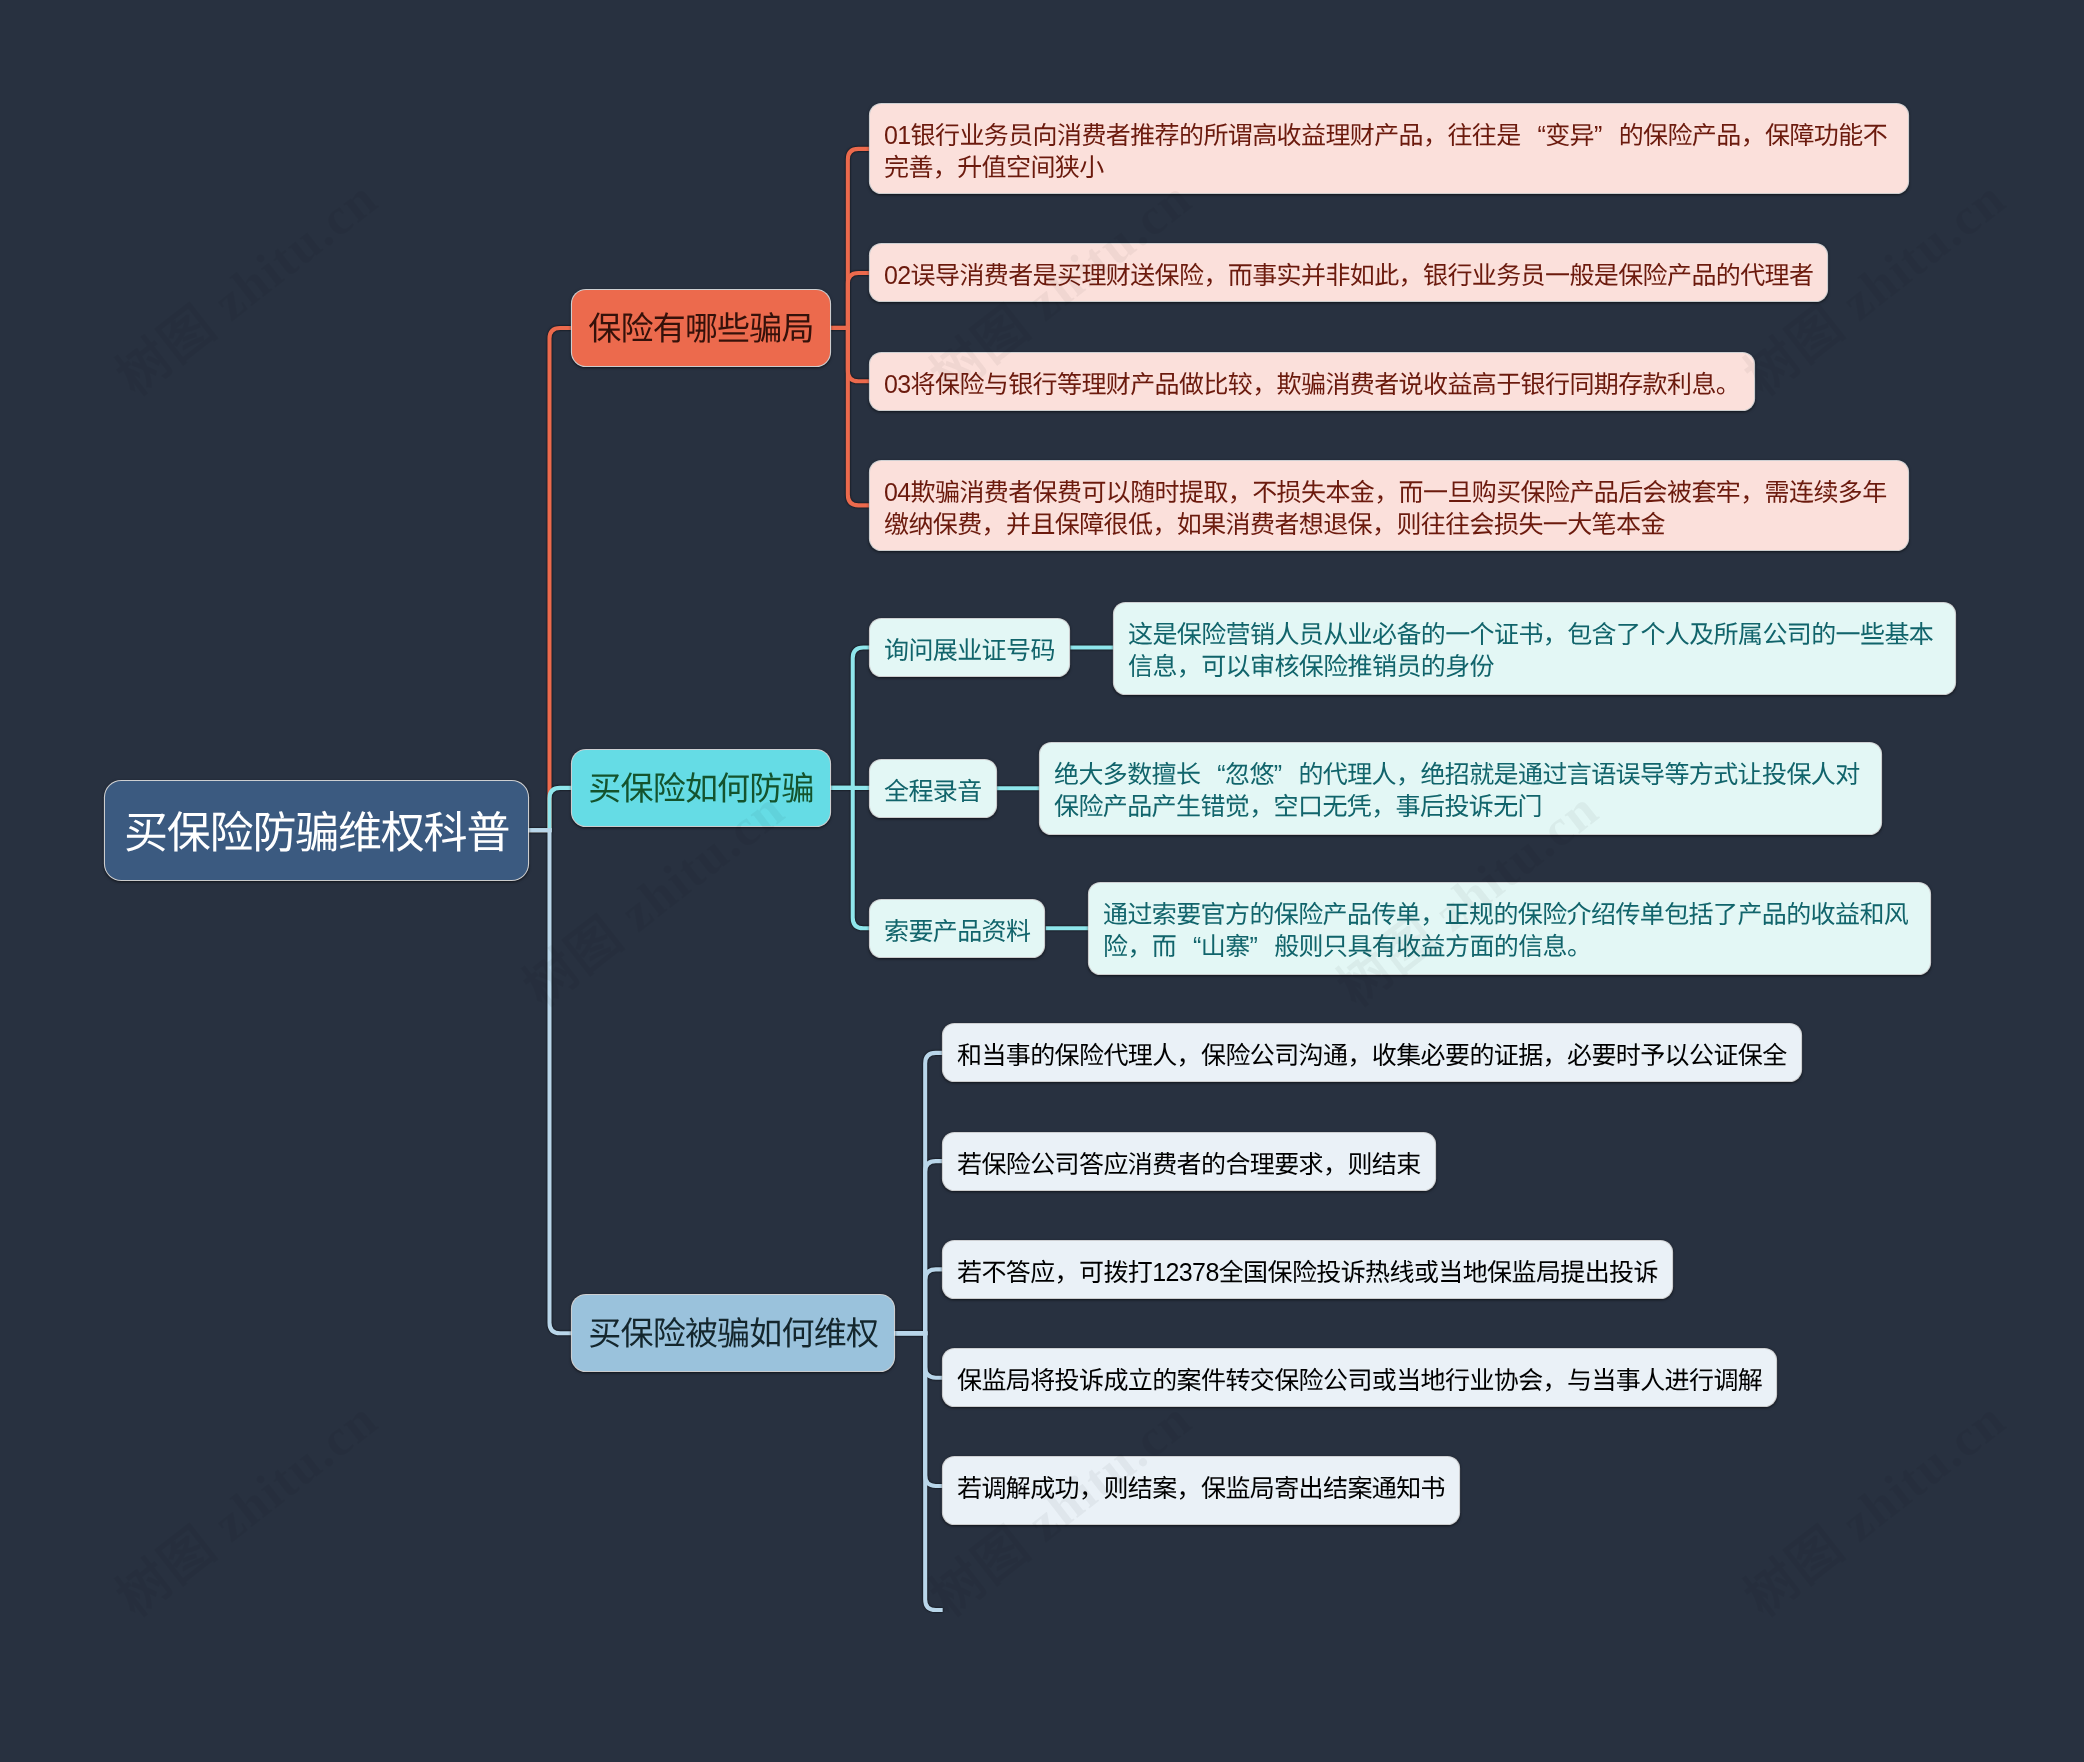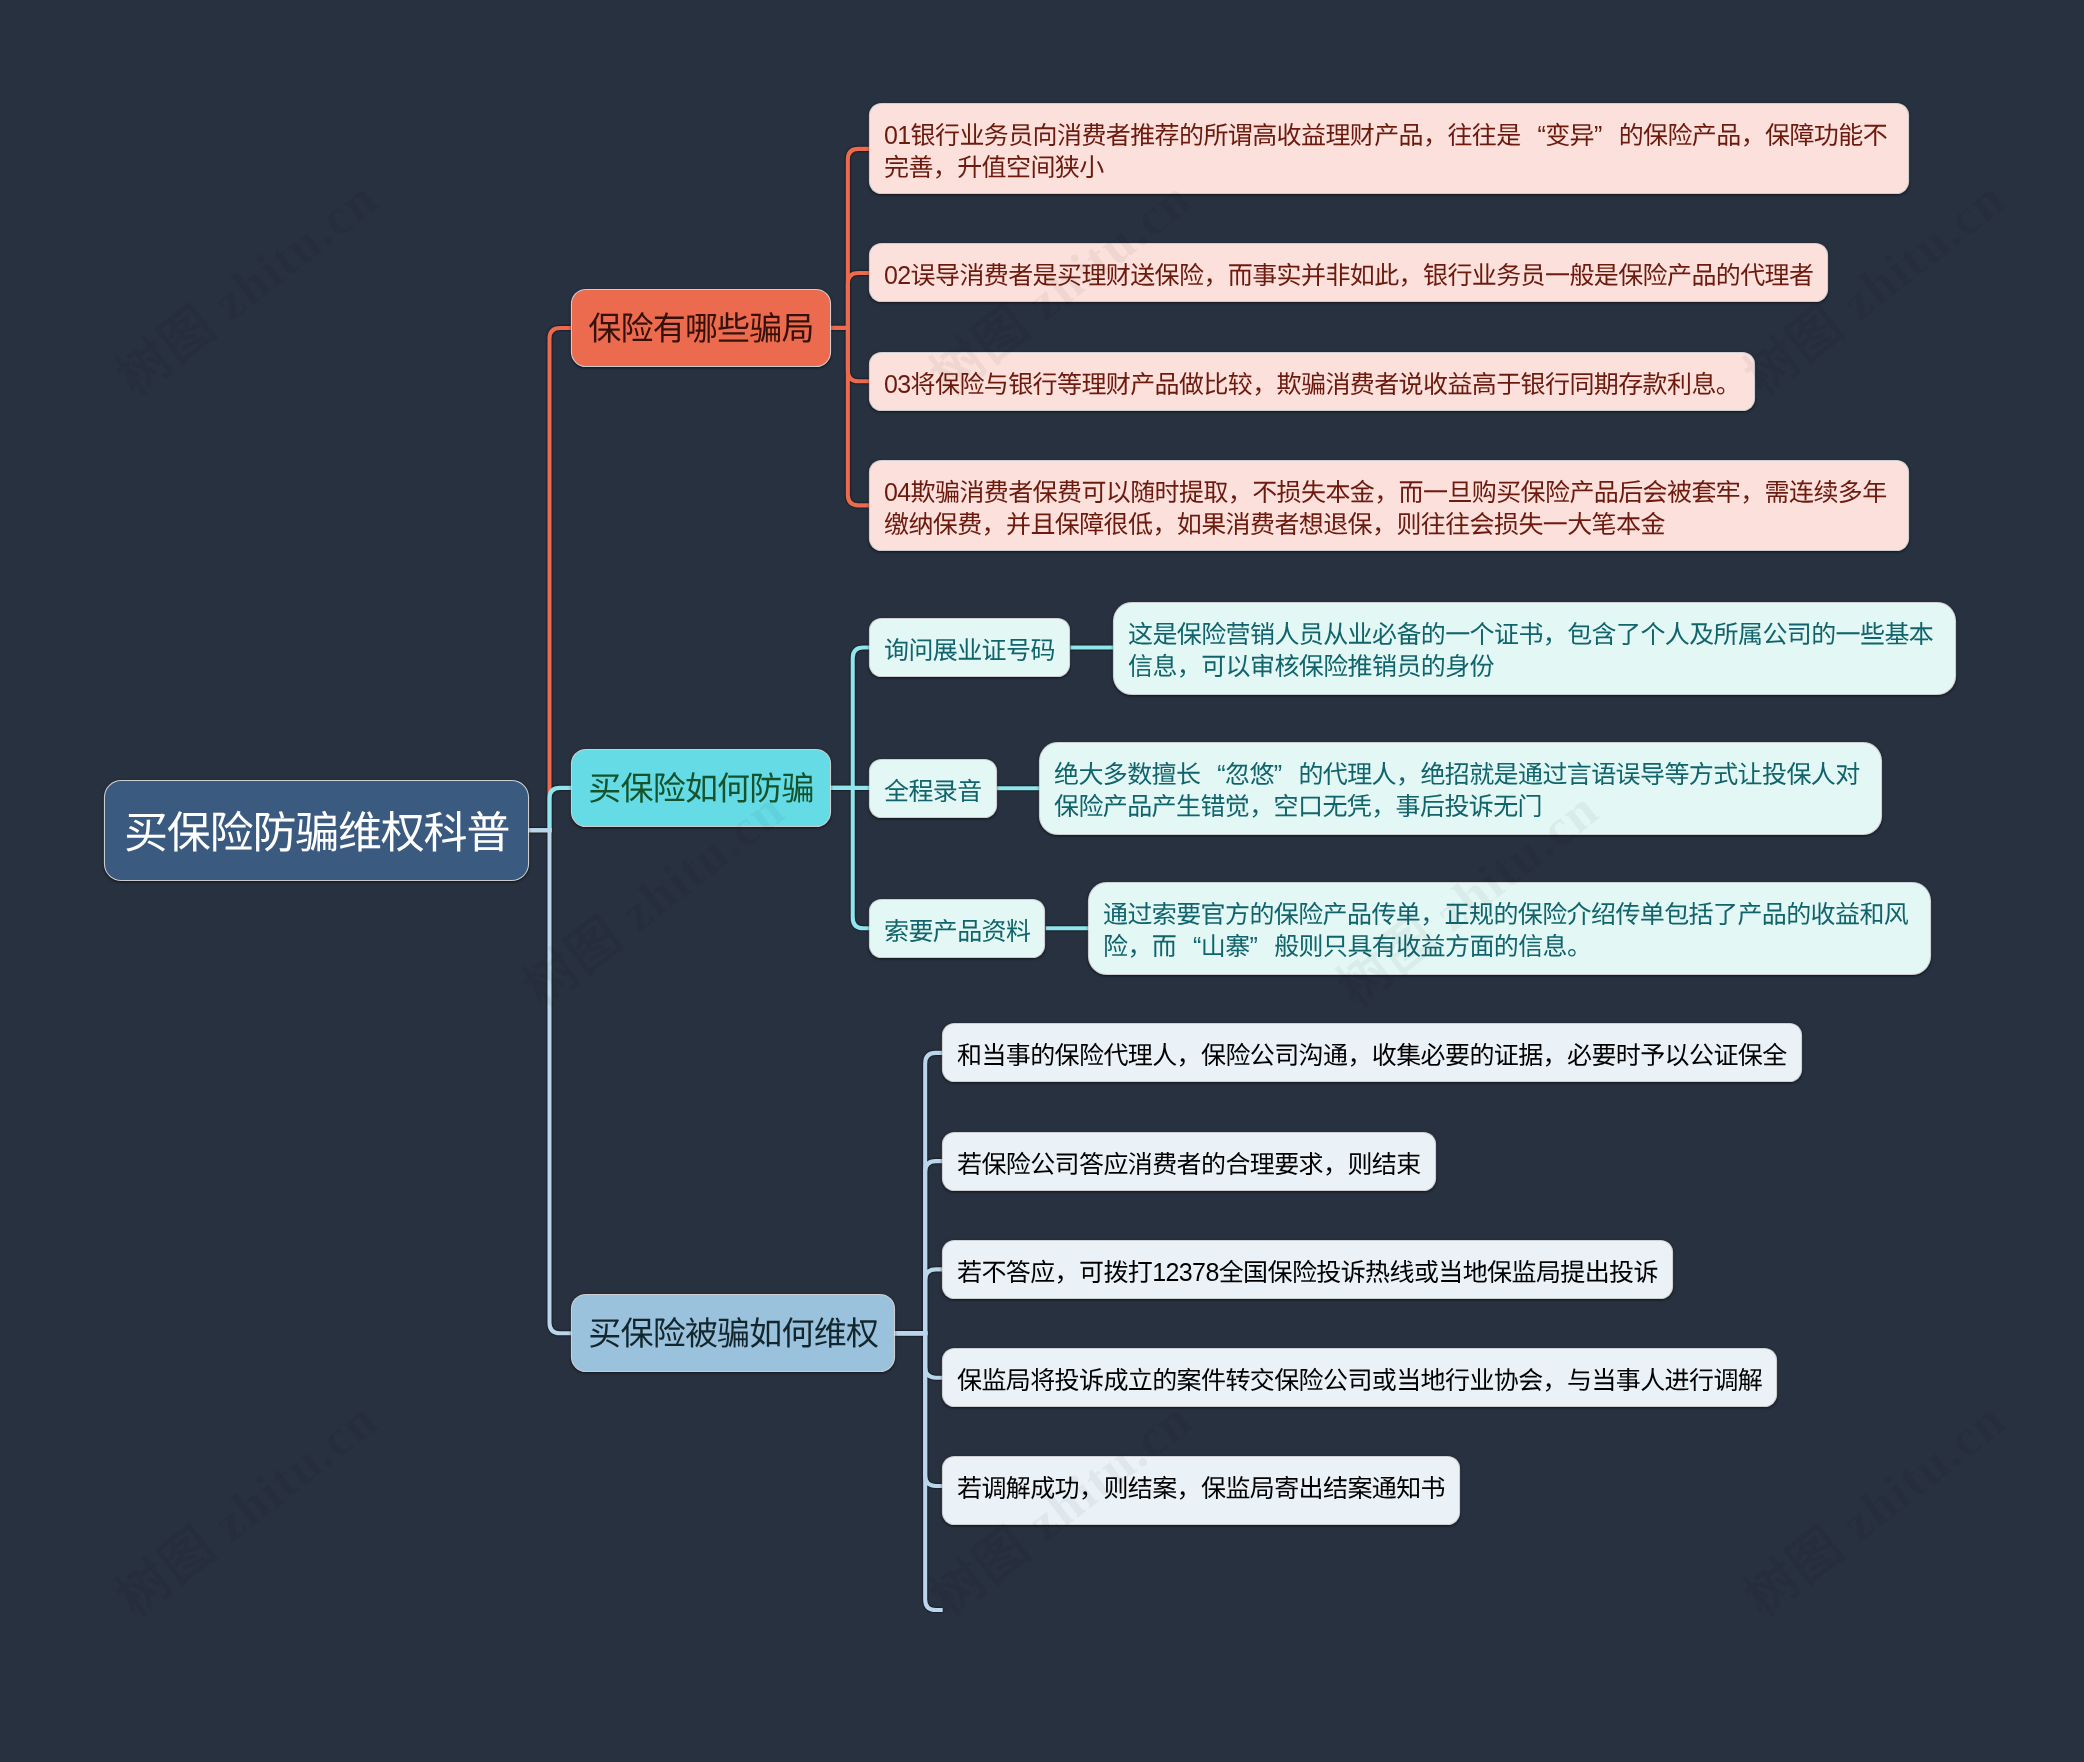"这是保险营销人员从业必备的一个证书，包含了个人及所属公司的一些基本信息，可以审核" .node.sub { border-radius: 18px -> none }
